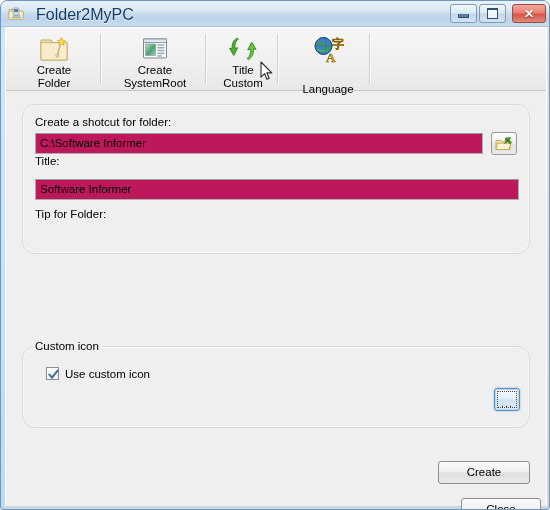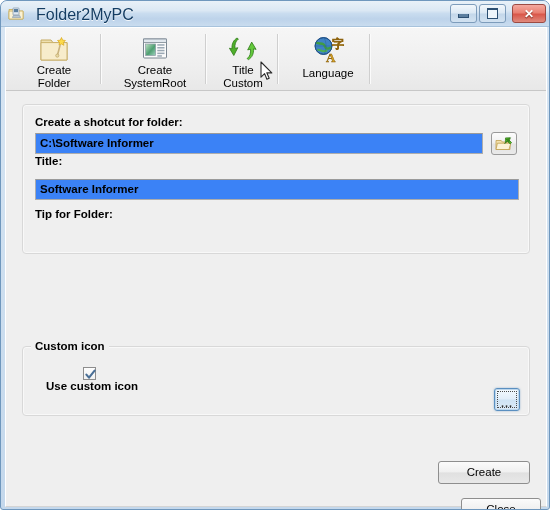"Language" div.tb-lbl { top: 36px -> 52px }
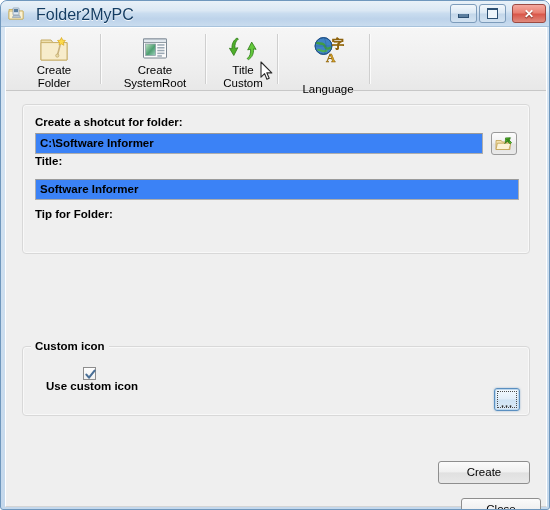"Create a shotcut for folder:" .group { border-radius: 4px -> 13px; font-weight: bold -> none }
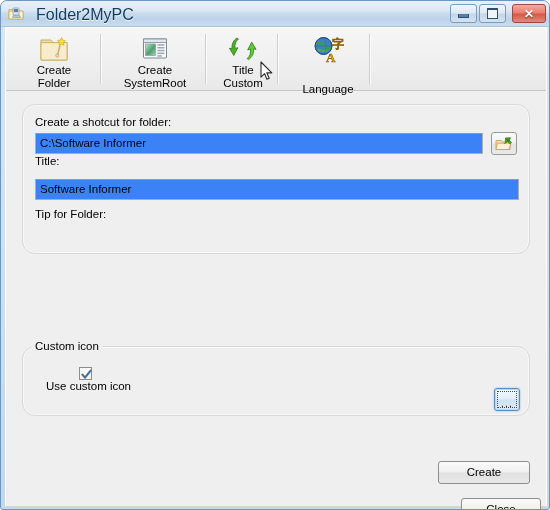"C:\Software Informer" .textbox { background: #3b82f6 -> #be185d }
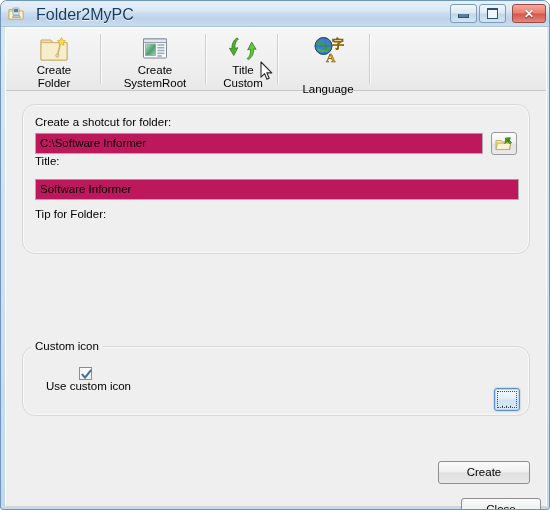"Custom icon" div.group { height: 70px -> 82px }
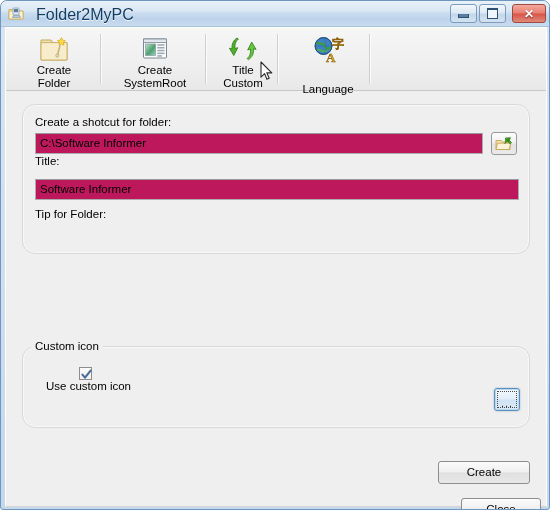"Use custom icon" .chk-row { flex-direction: column -> none }
